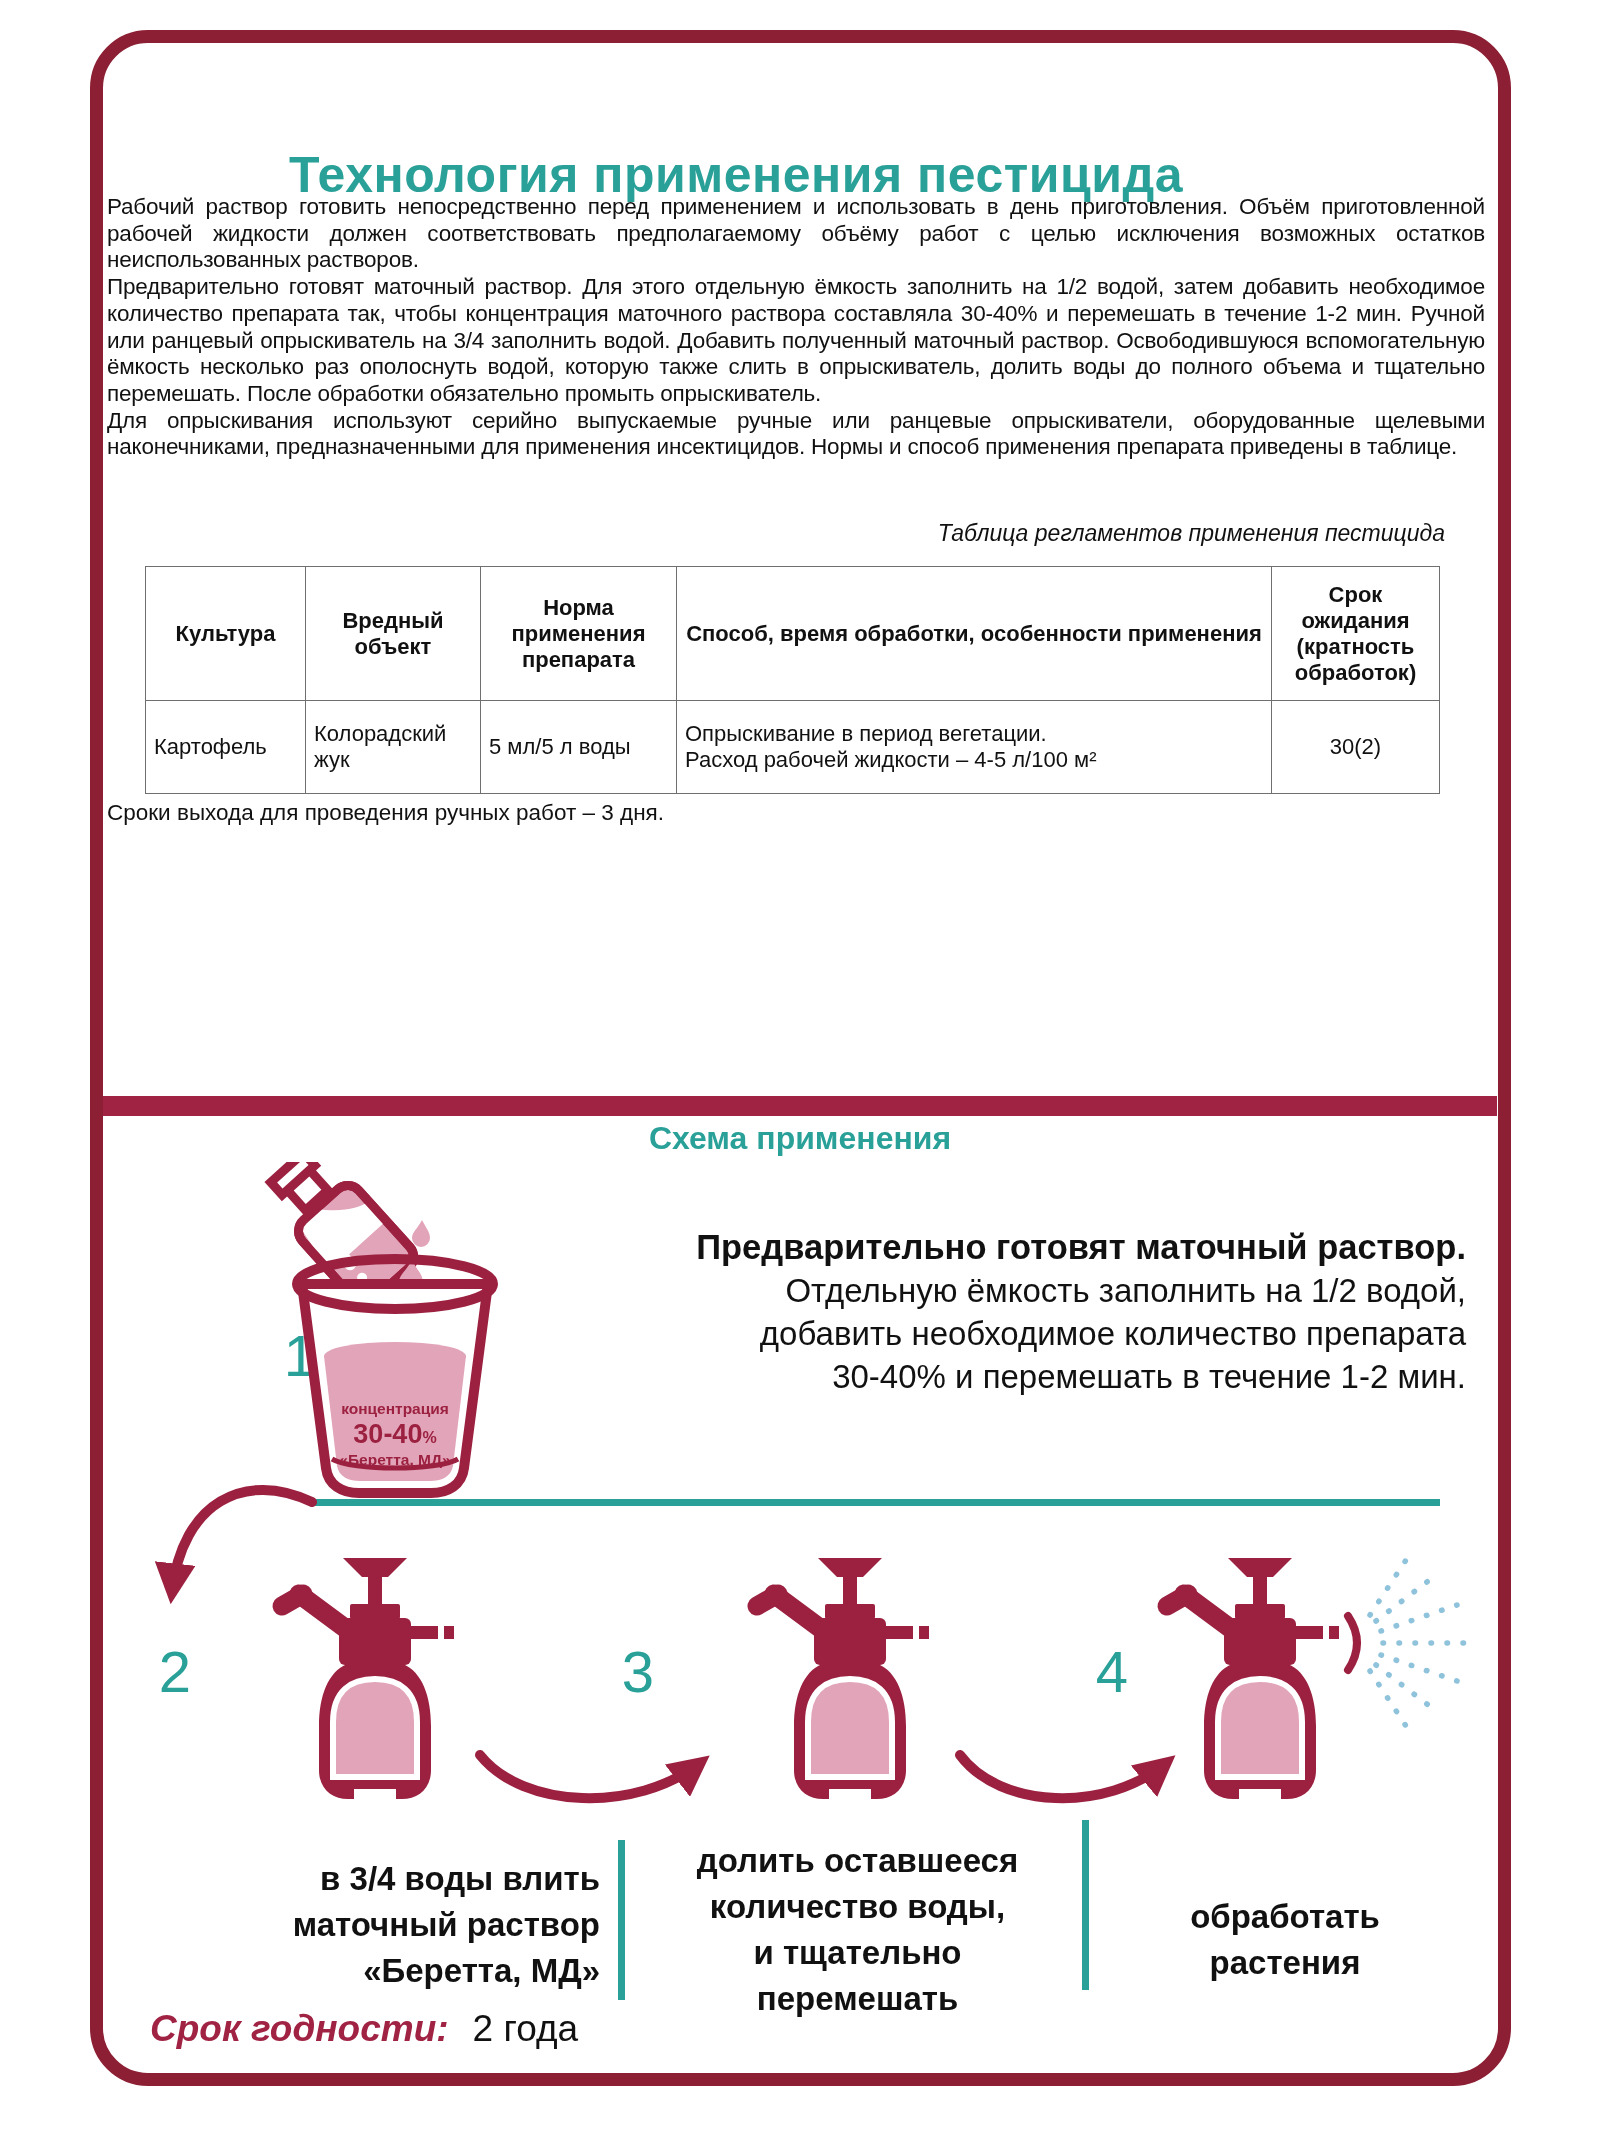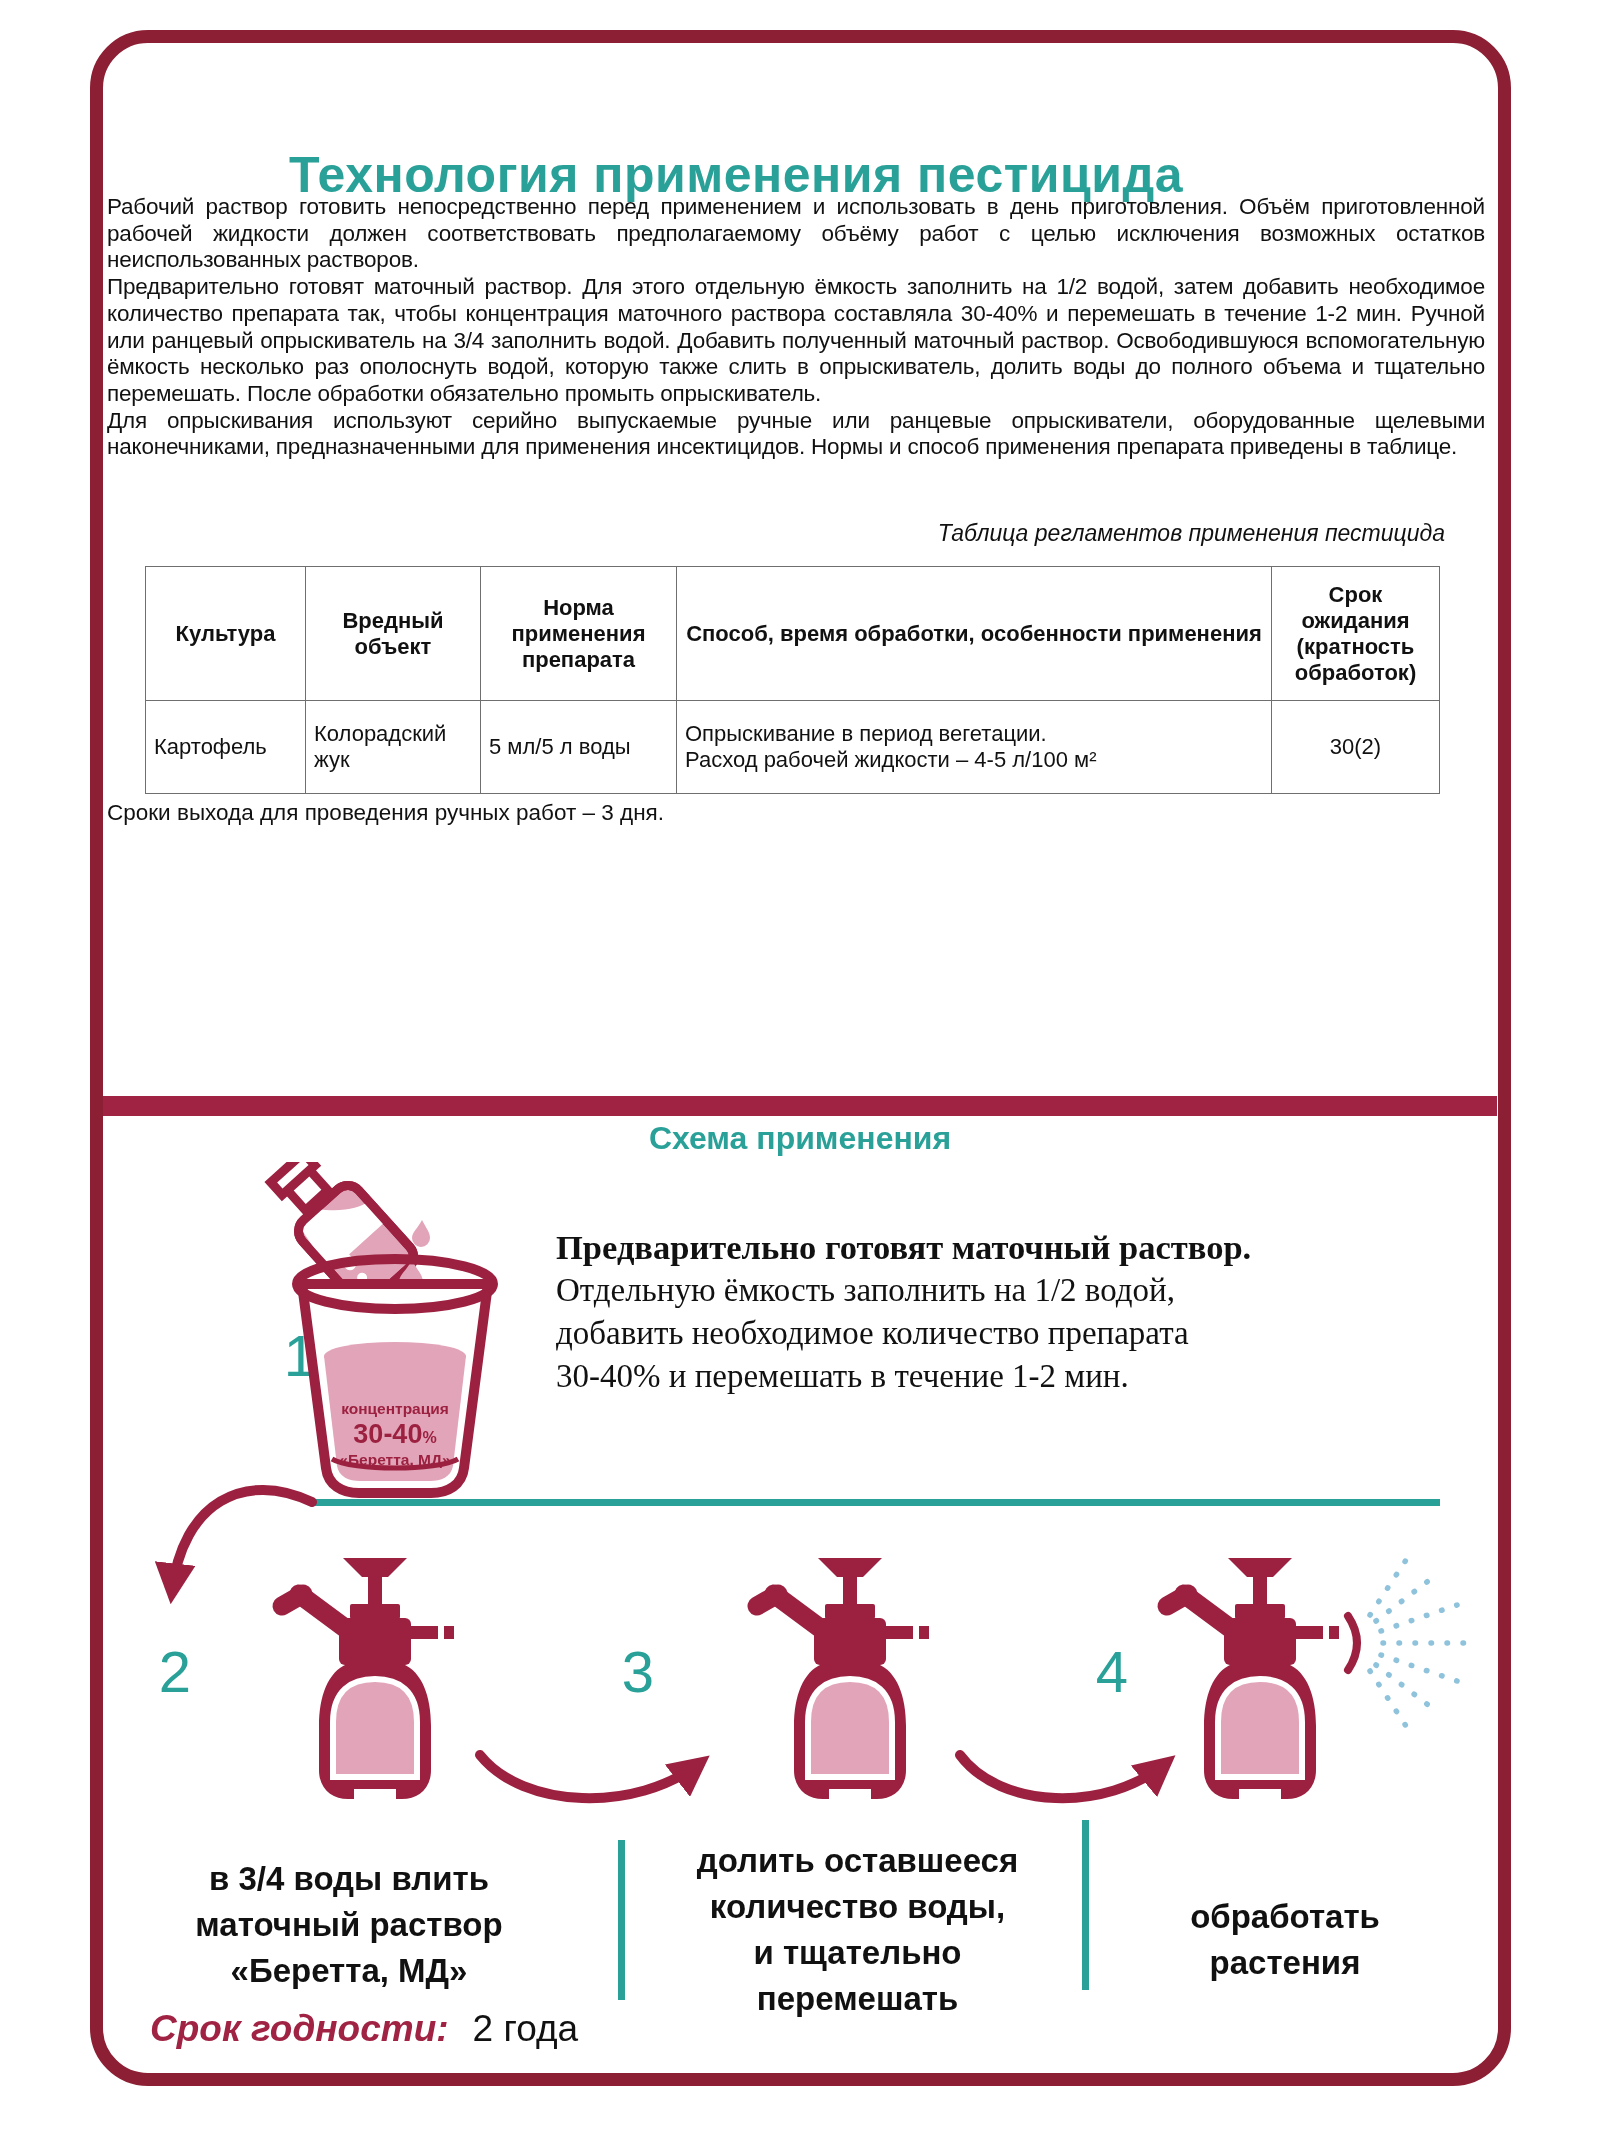"Предварительно готовят маточный раствор." .step1-text { font-family: Liberation Serif, serif -> none; left: 556px -> 536px; text-align: left -> right }
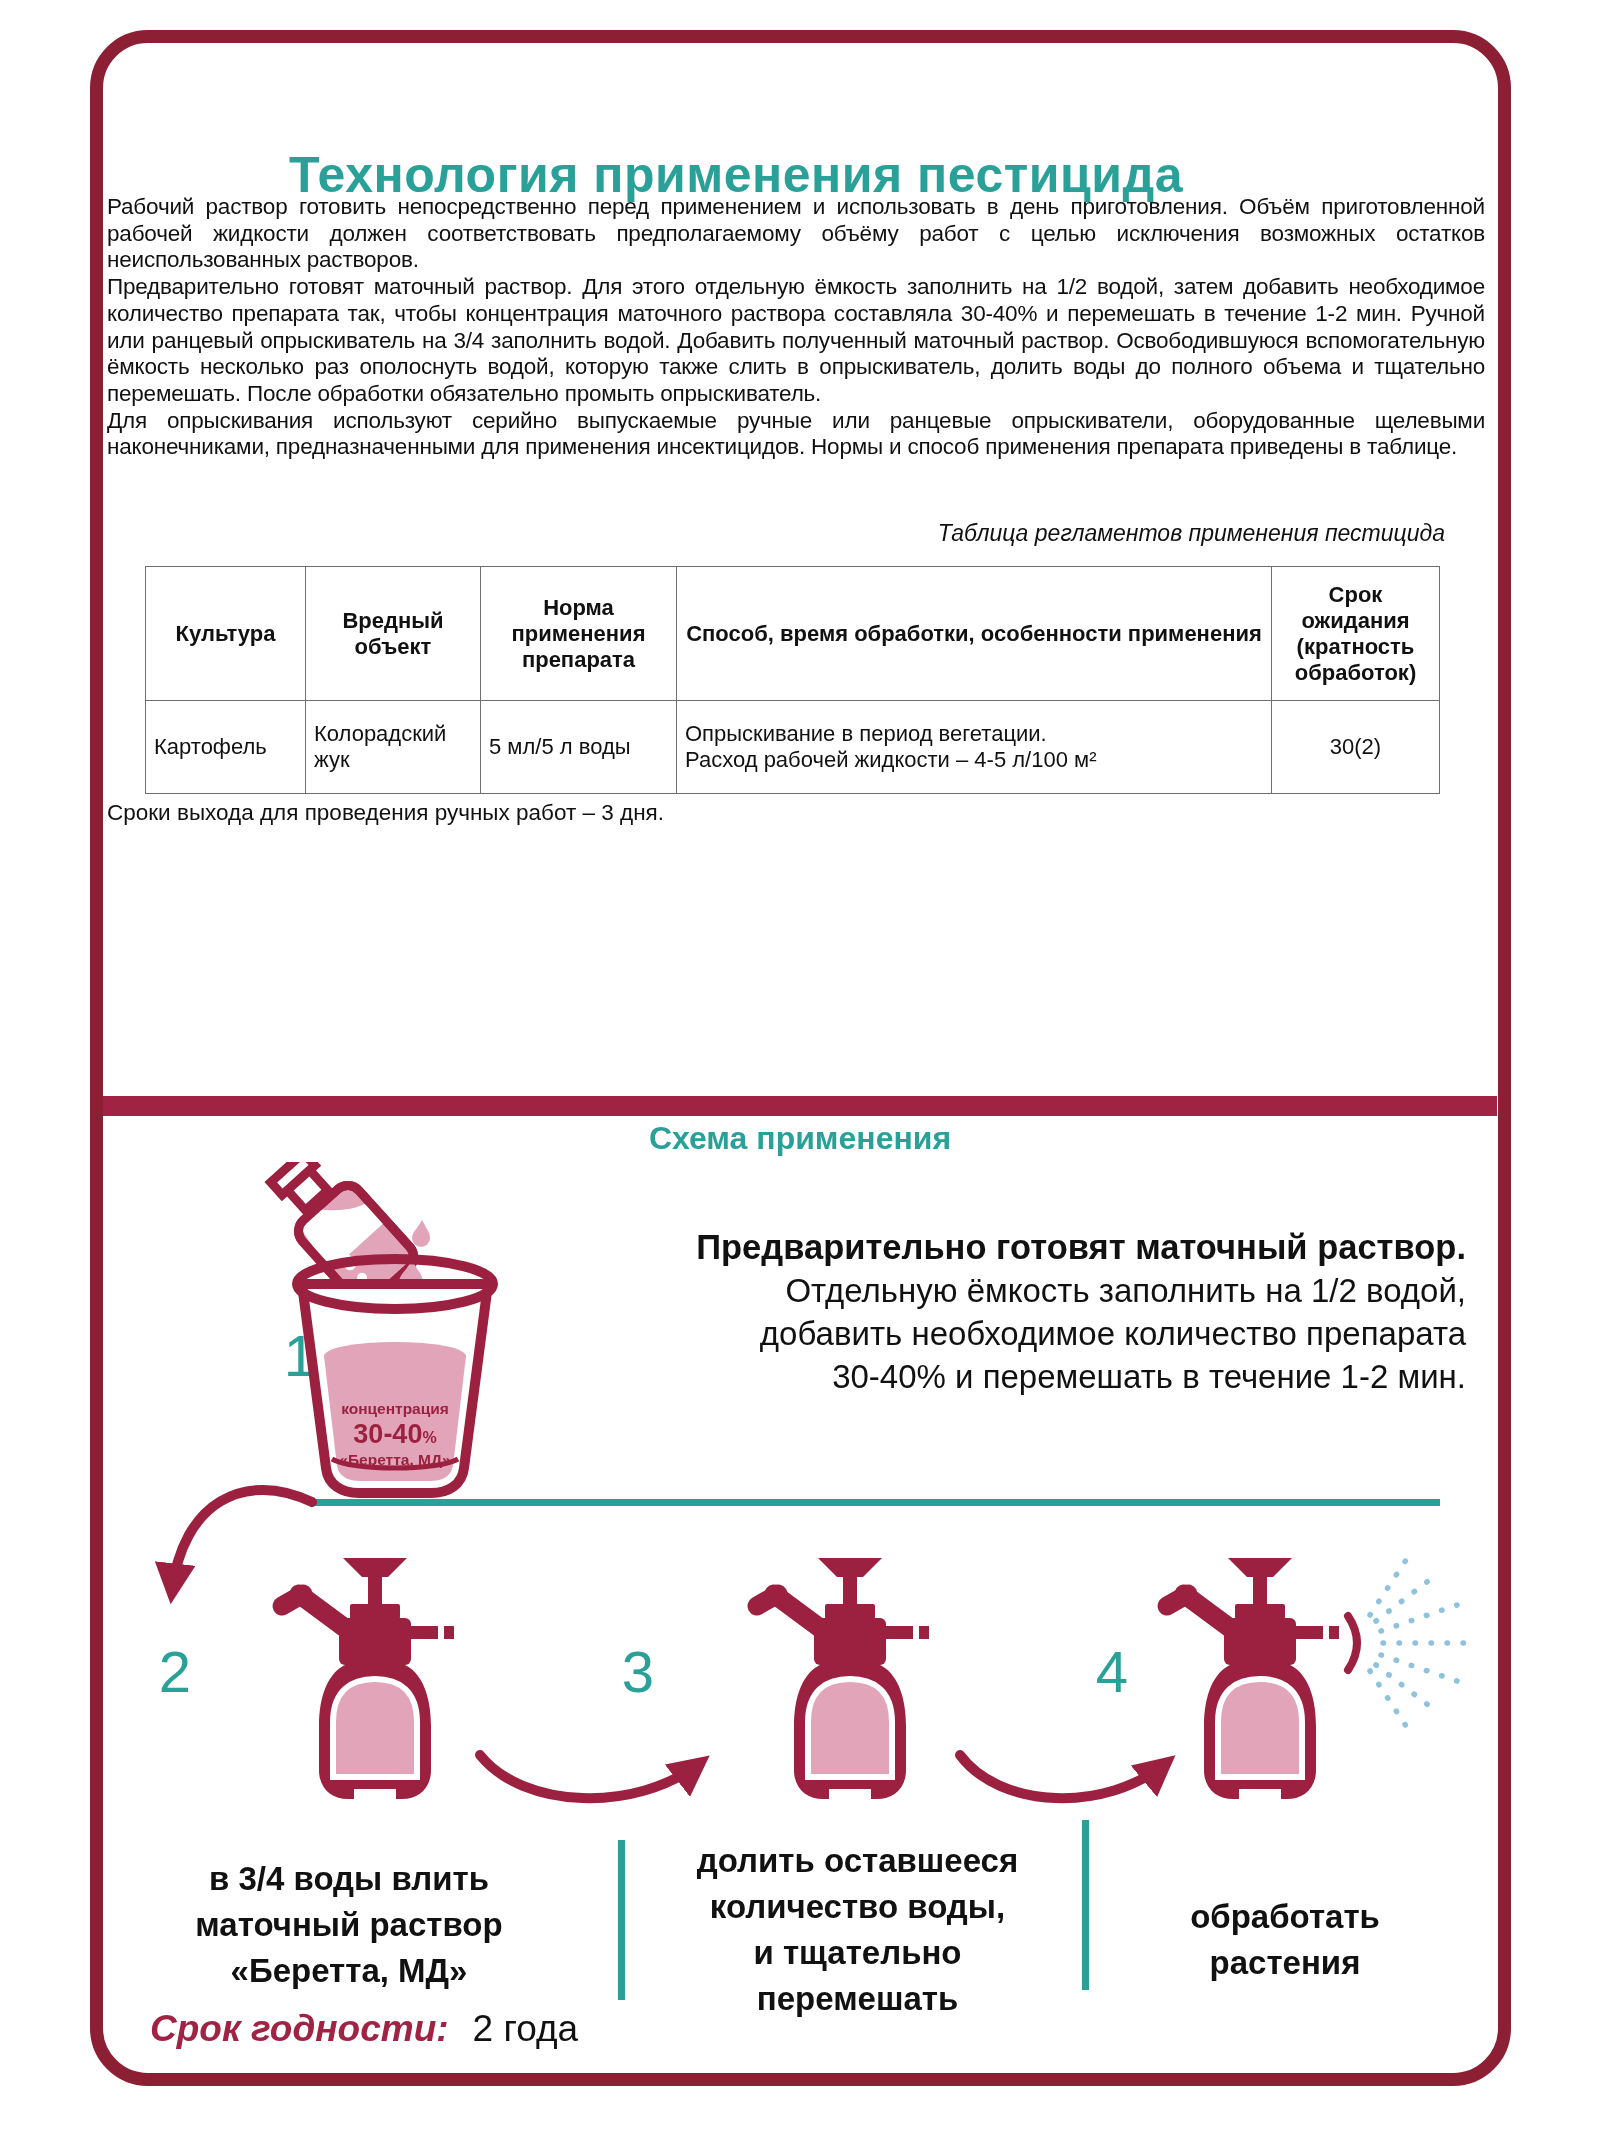"в 3/4 воды влить" #cap2 { left: 114px -> 130px; text-align: none -> right }
